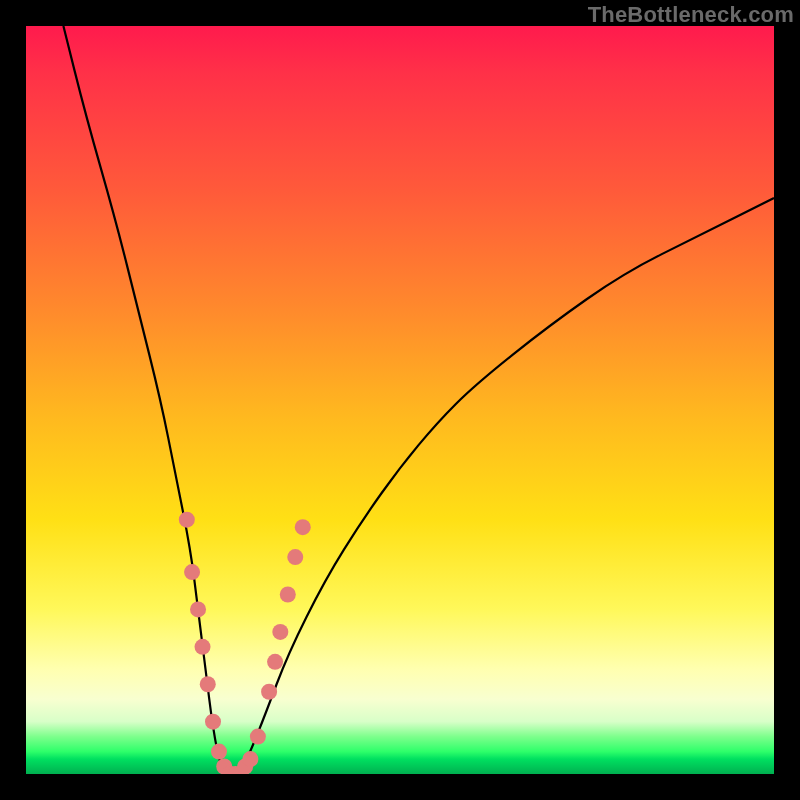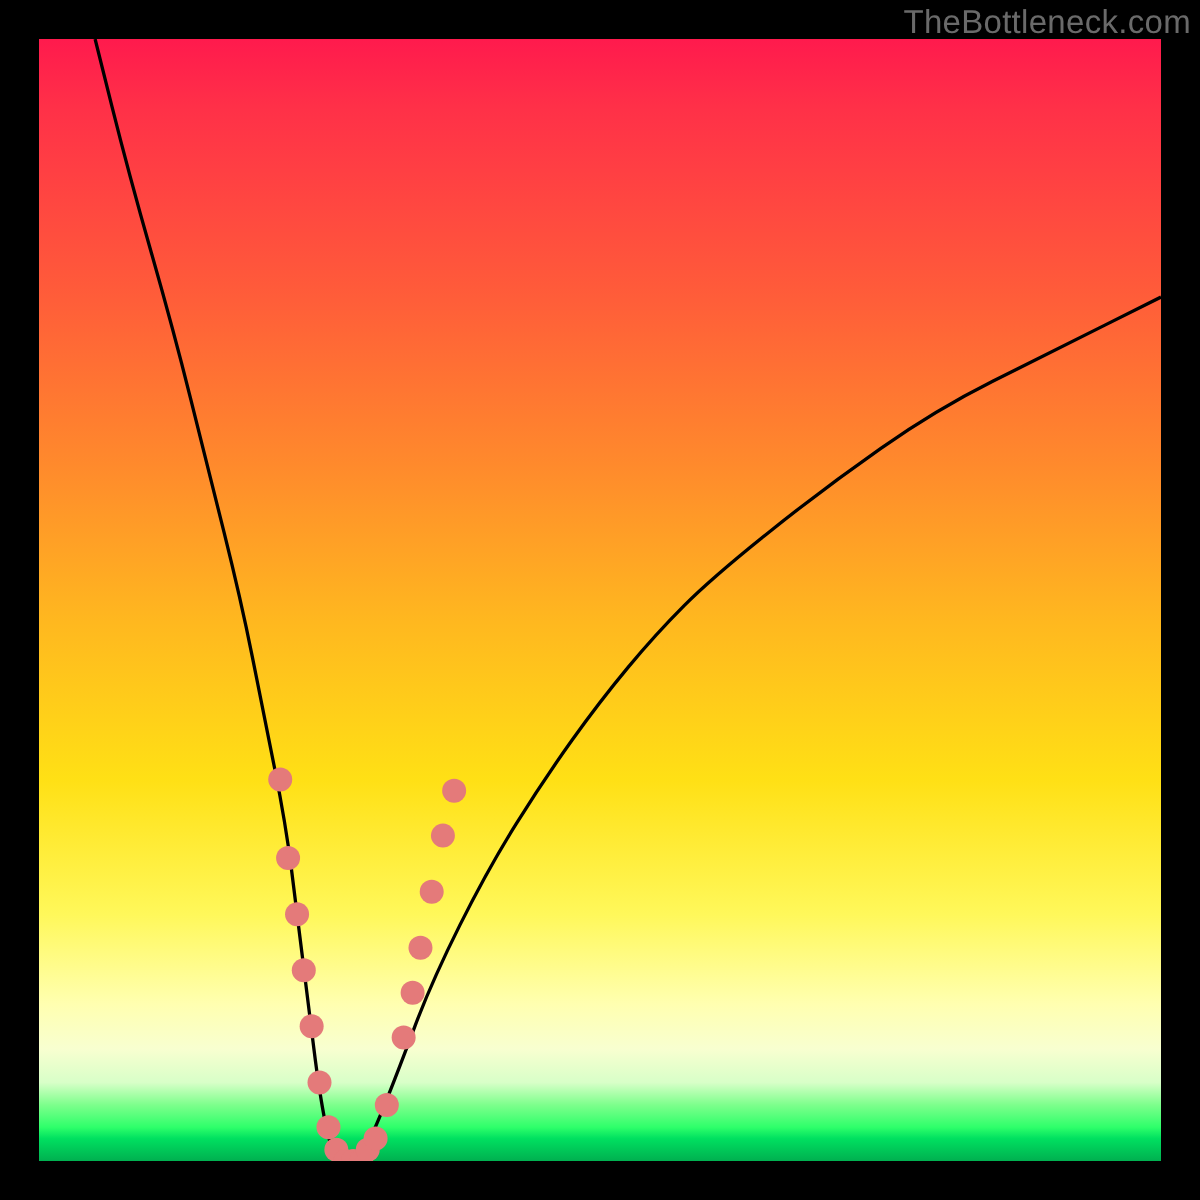"TheBottleneck.com" .watermark { font-weight: 400 -> 700 }
